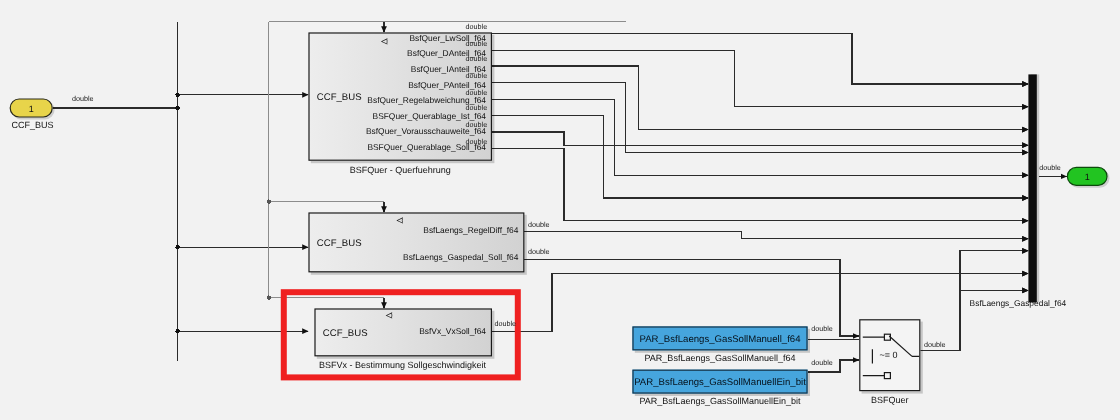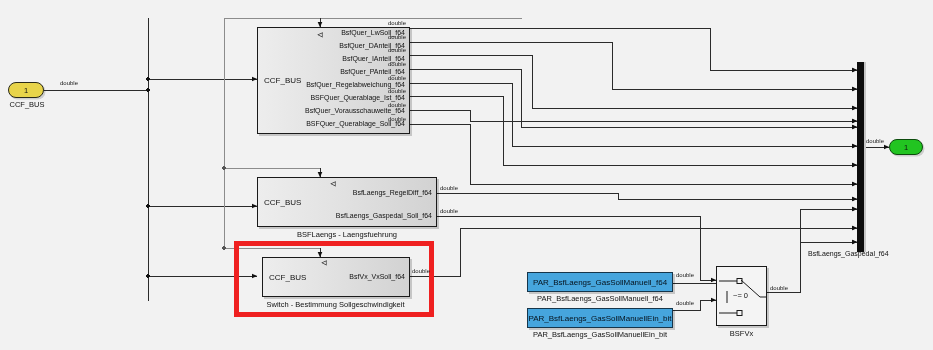"BSFQuer - Querfuehrung" div.cap { html: none -> <div>BSFQuer - Querfuehrung</div> }
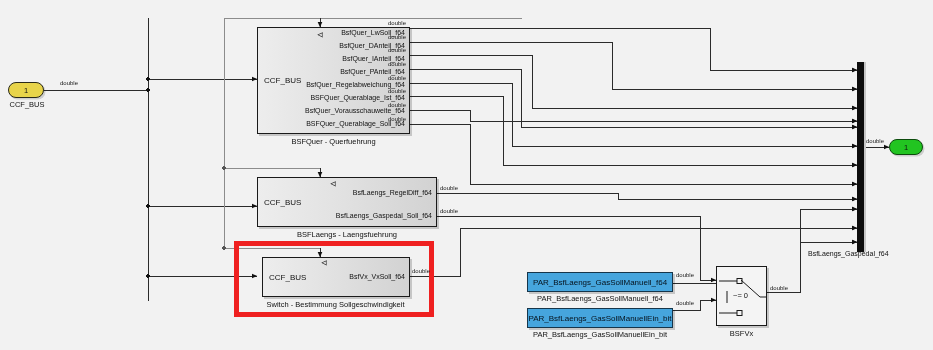"BSFLaengs - Laengsfuehrung" div.cap { html: <div>BSFLaengs - Laengsfuehrung</div> -> none }
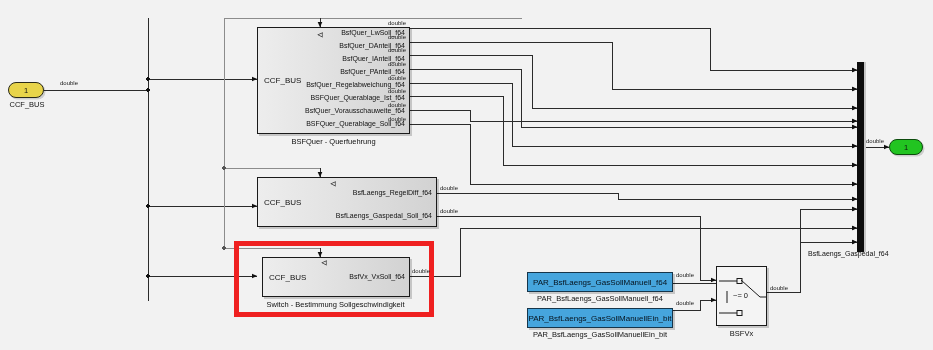"Switch - Bestimmung Sollgeschwindigkeit" div.cap { text: Switch -> BSFVx }
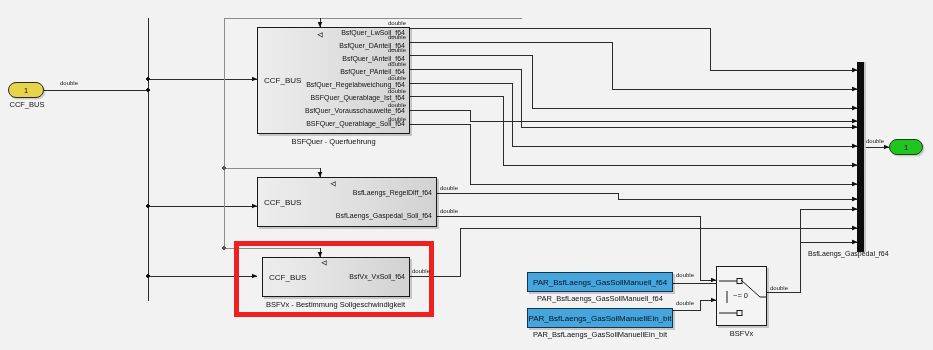"BSFVx" div.cap { text: BSFVx -> BSFQuer }
